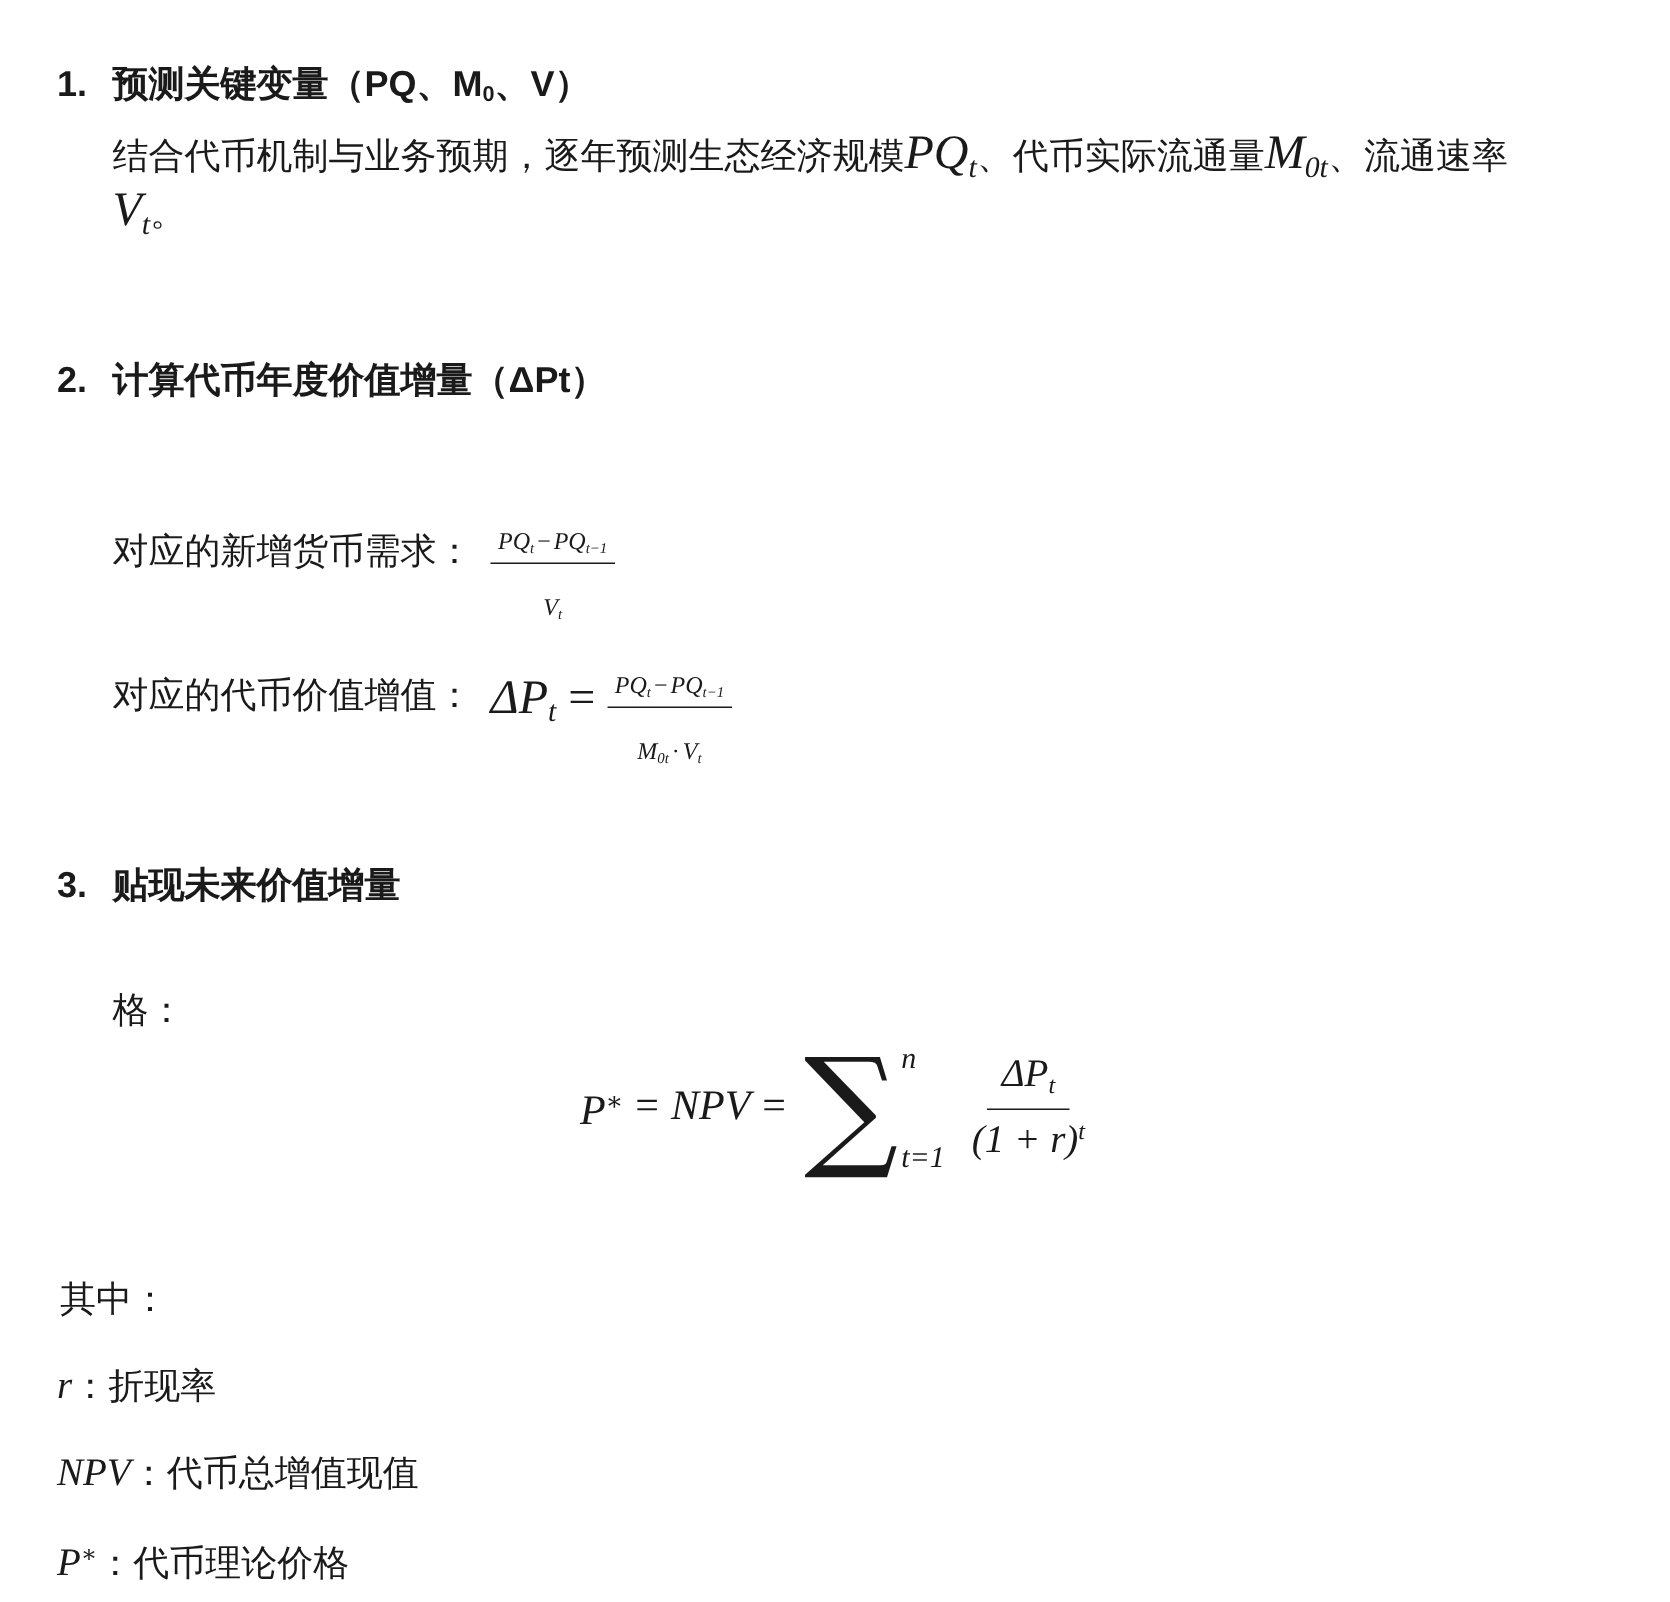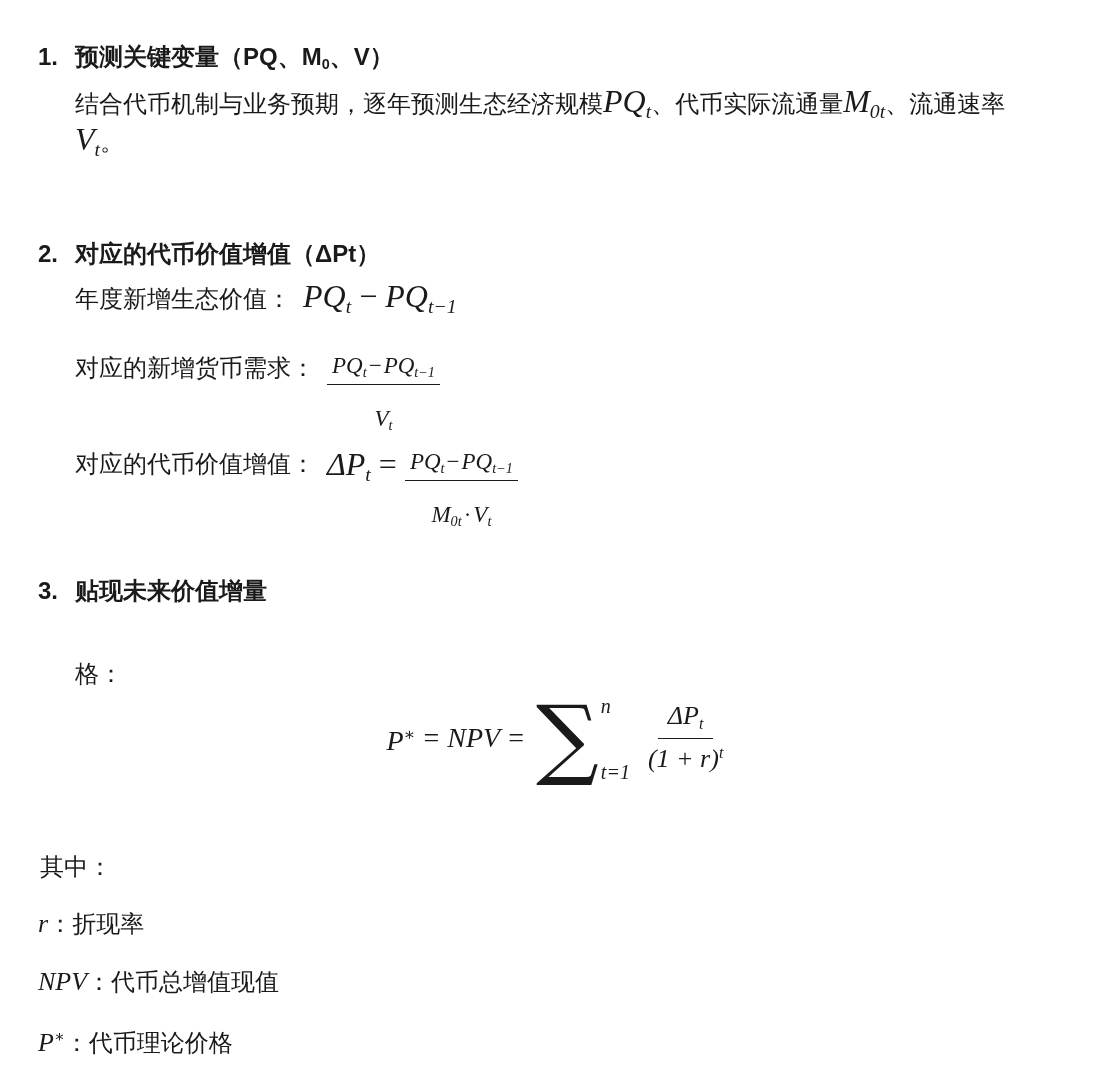"对应的代币价值增值（ΔPt）" div.abs { text: 对应的代币价值增值 -> 计算代币年度价值增量 }
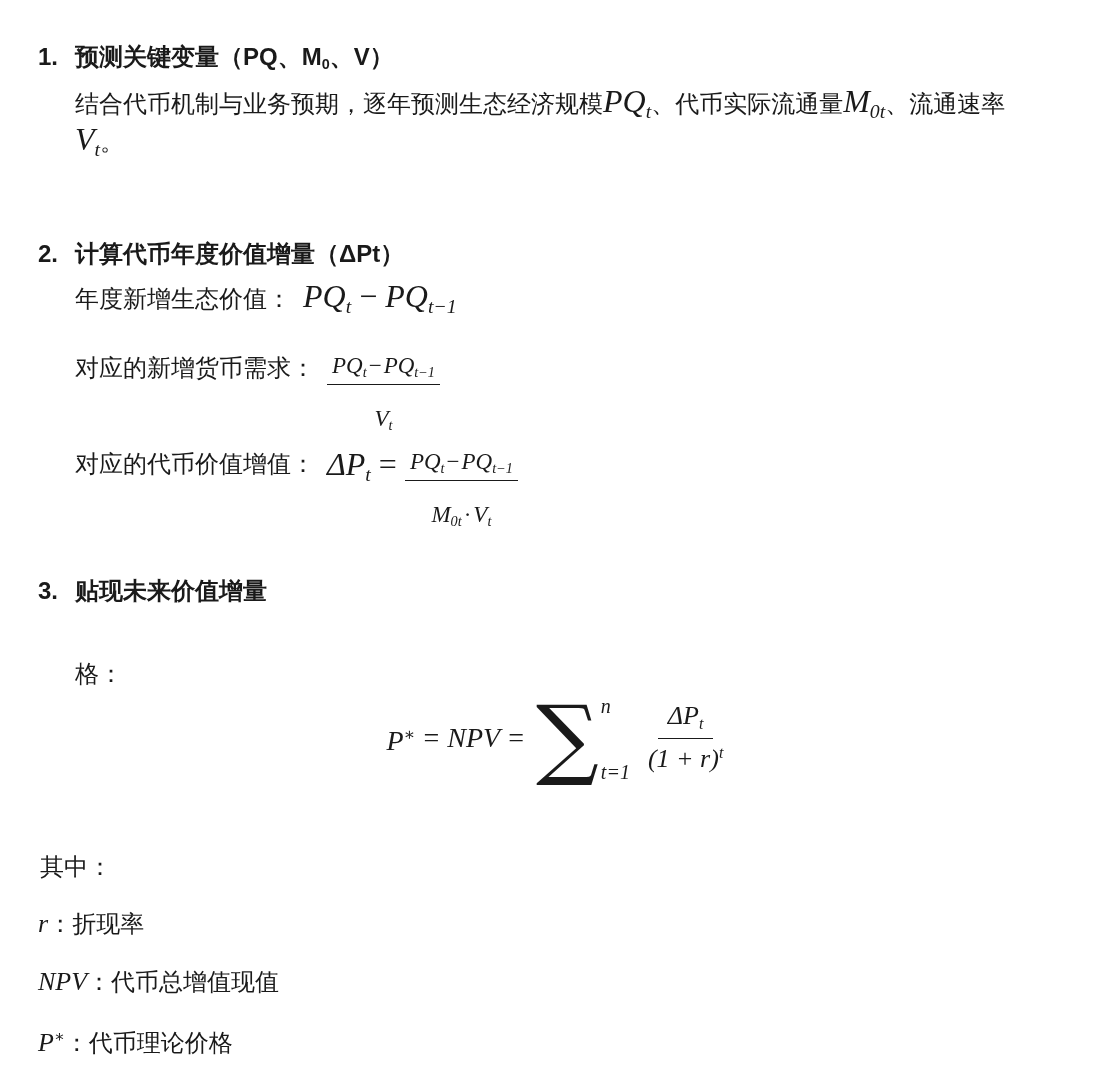"年度新增生态价值： PQt − PQt−1" div.abs { html: <div><span>年度新增生态价值：</span><span><span>PQ</span><sub>t</sub></span><span>−</span><span><span>PQ</span><sub>t−1</sub></span></div> -> none }
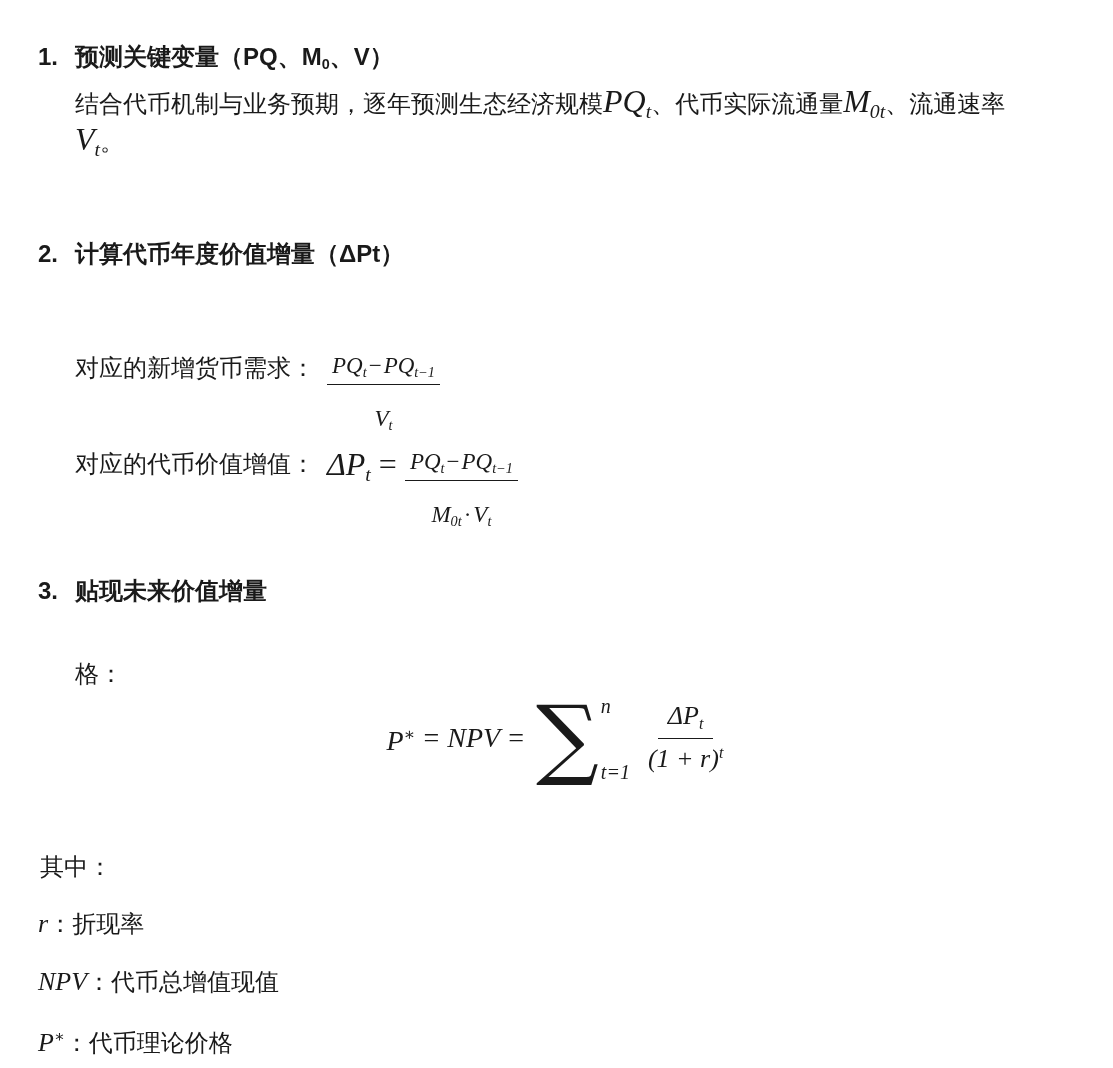"PQt −PQt−1" .frac { font-size: 23px -> 16px }
